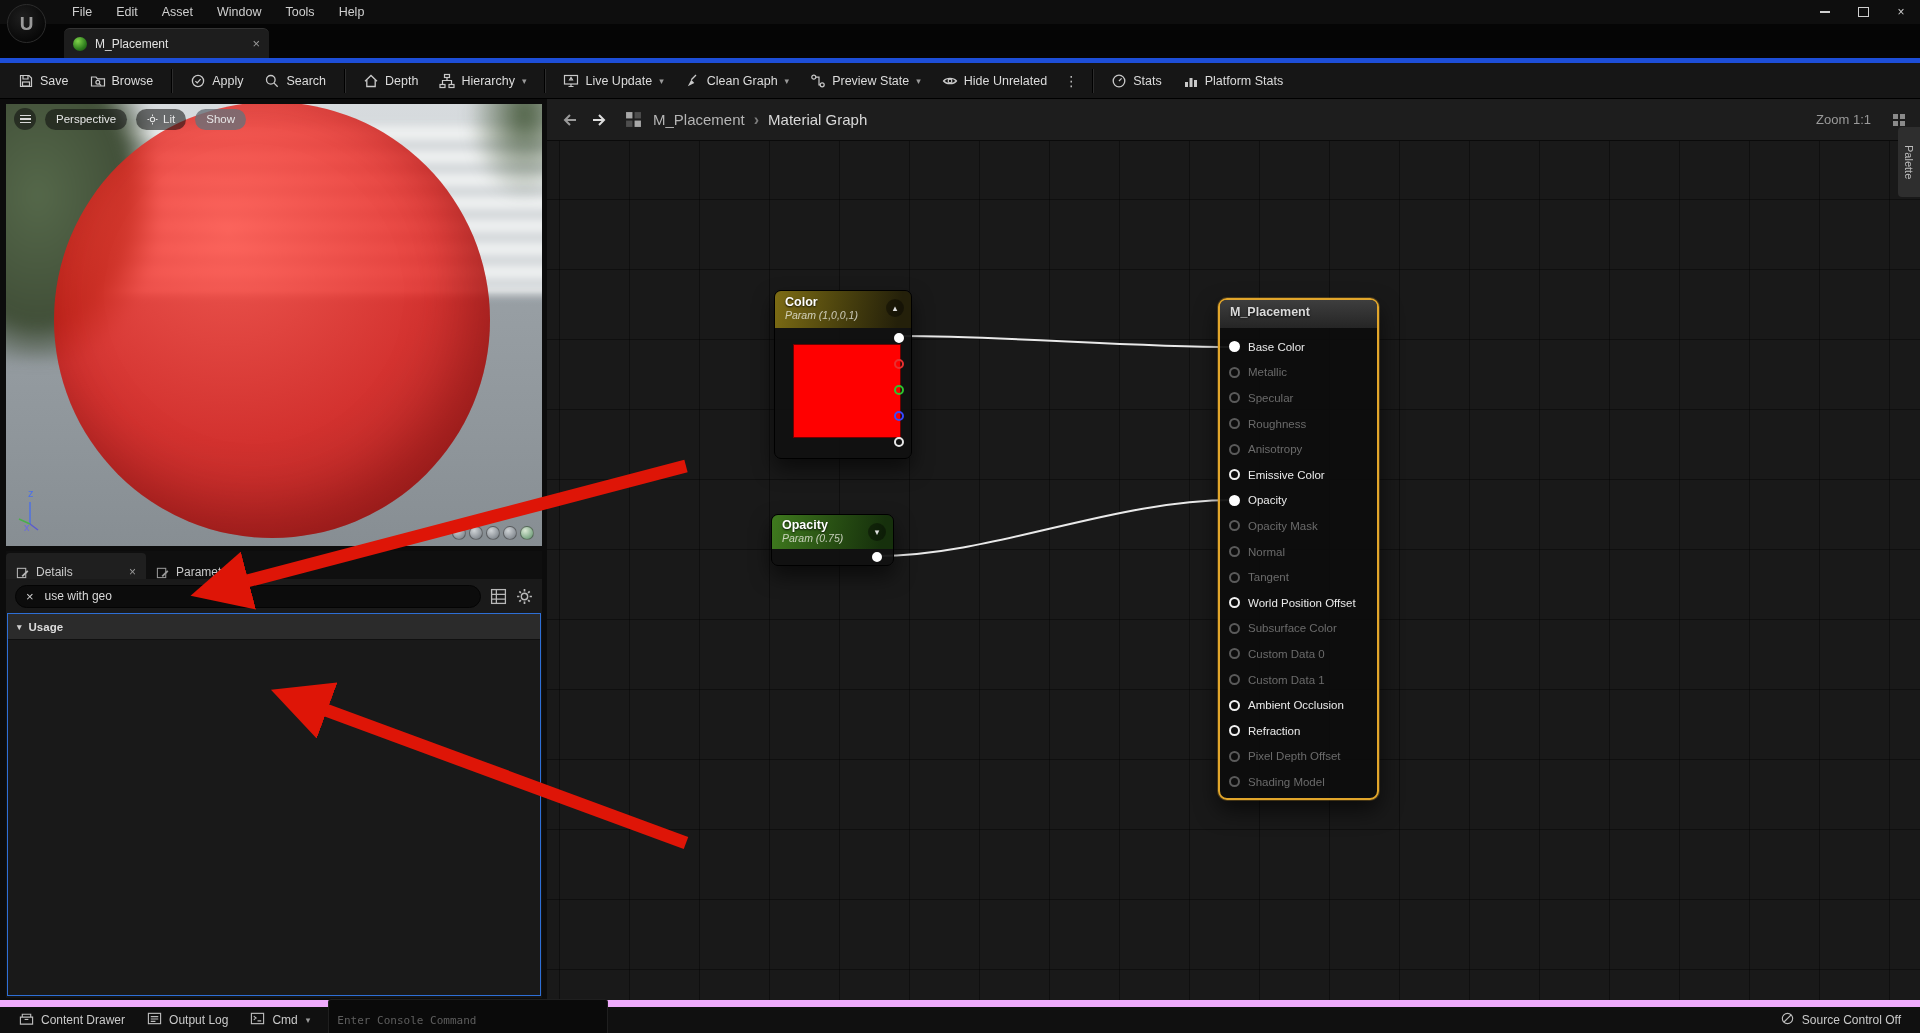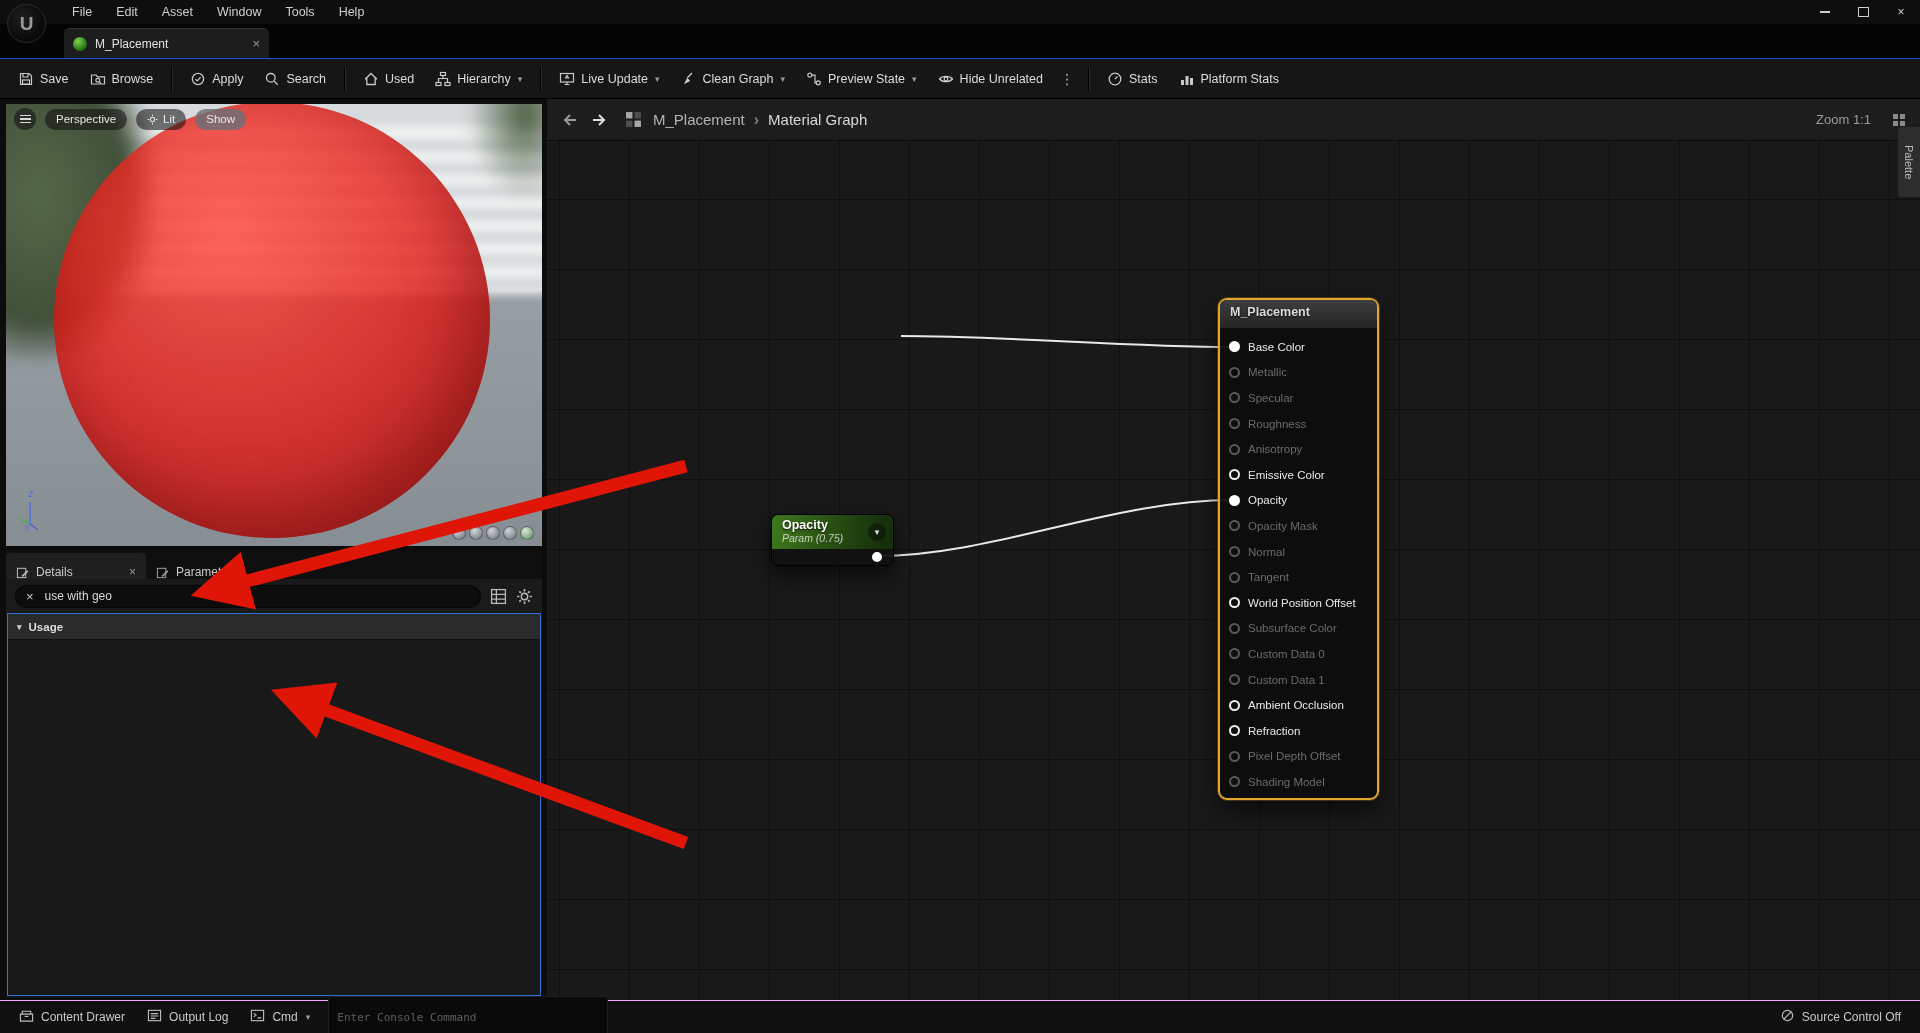"Save" #toolbar { border-top: 1px solid #1d4ed8 -> 5px solid #1d4ed8 }
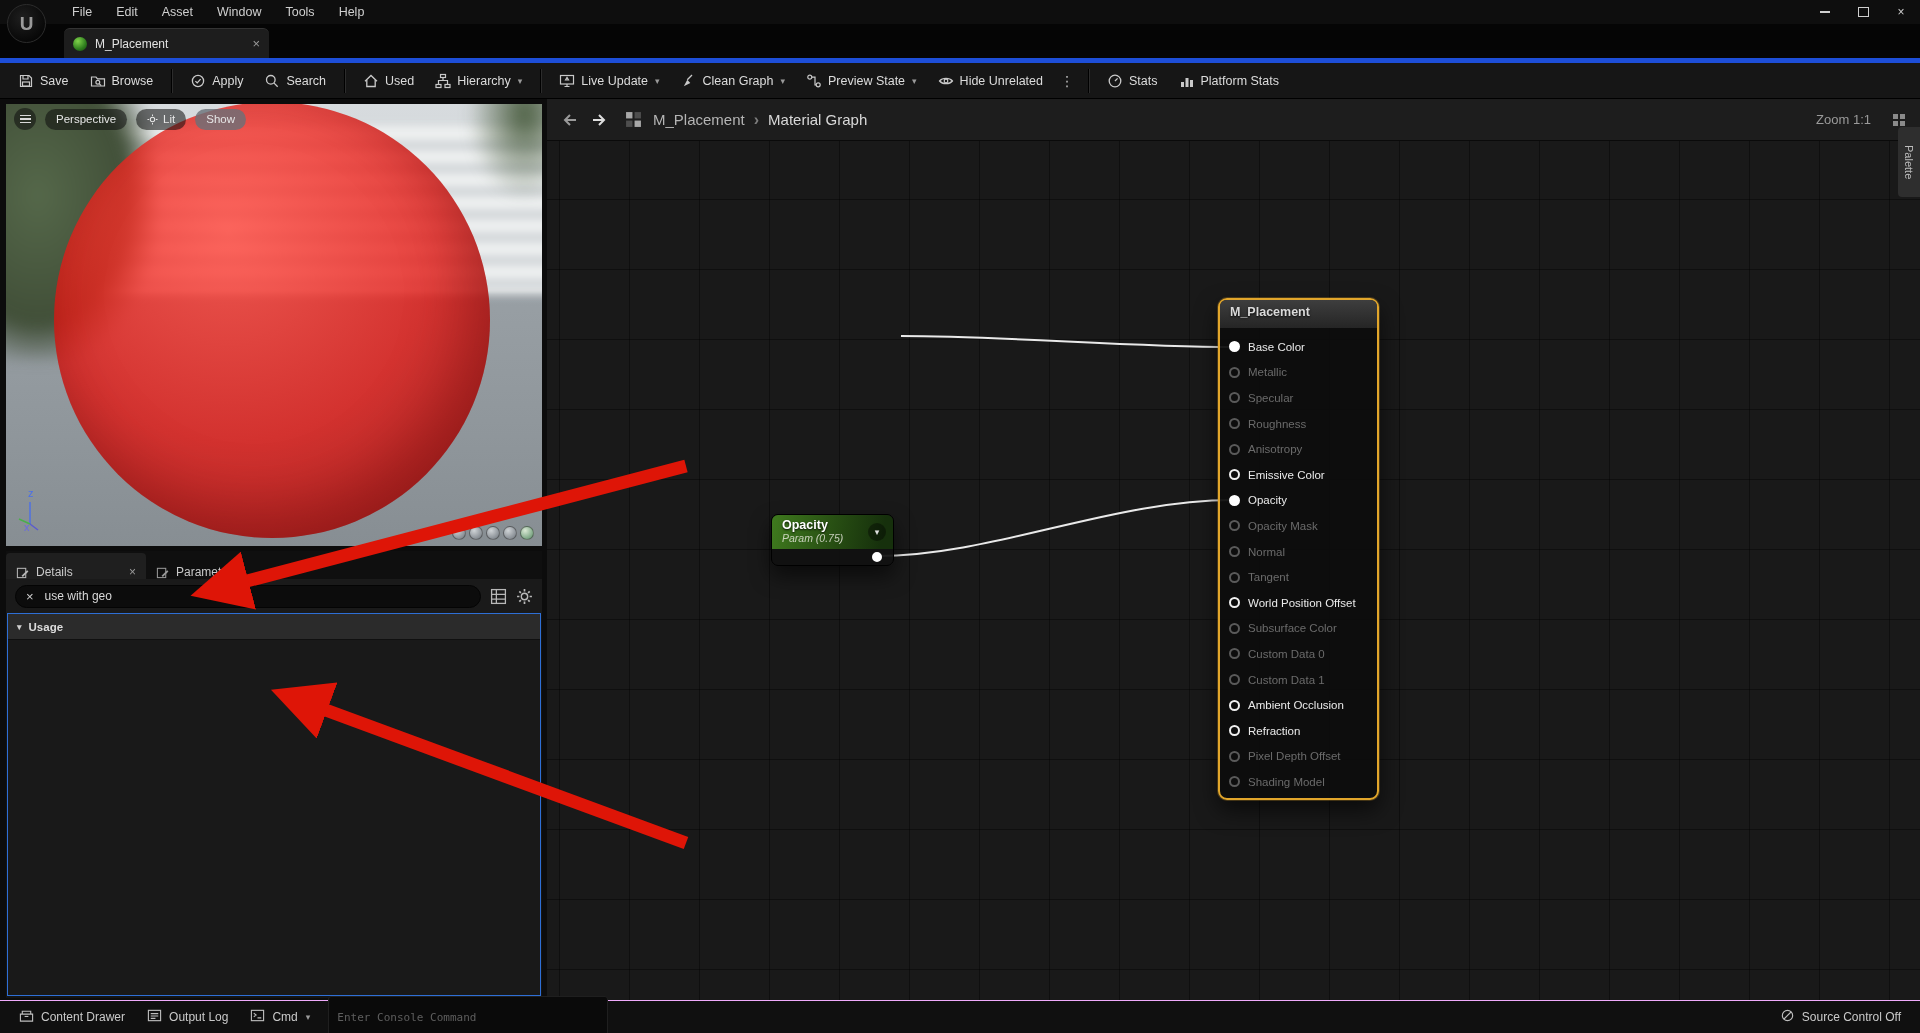"Used" span { text: Used -> Depth }
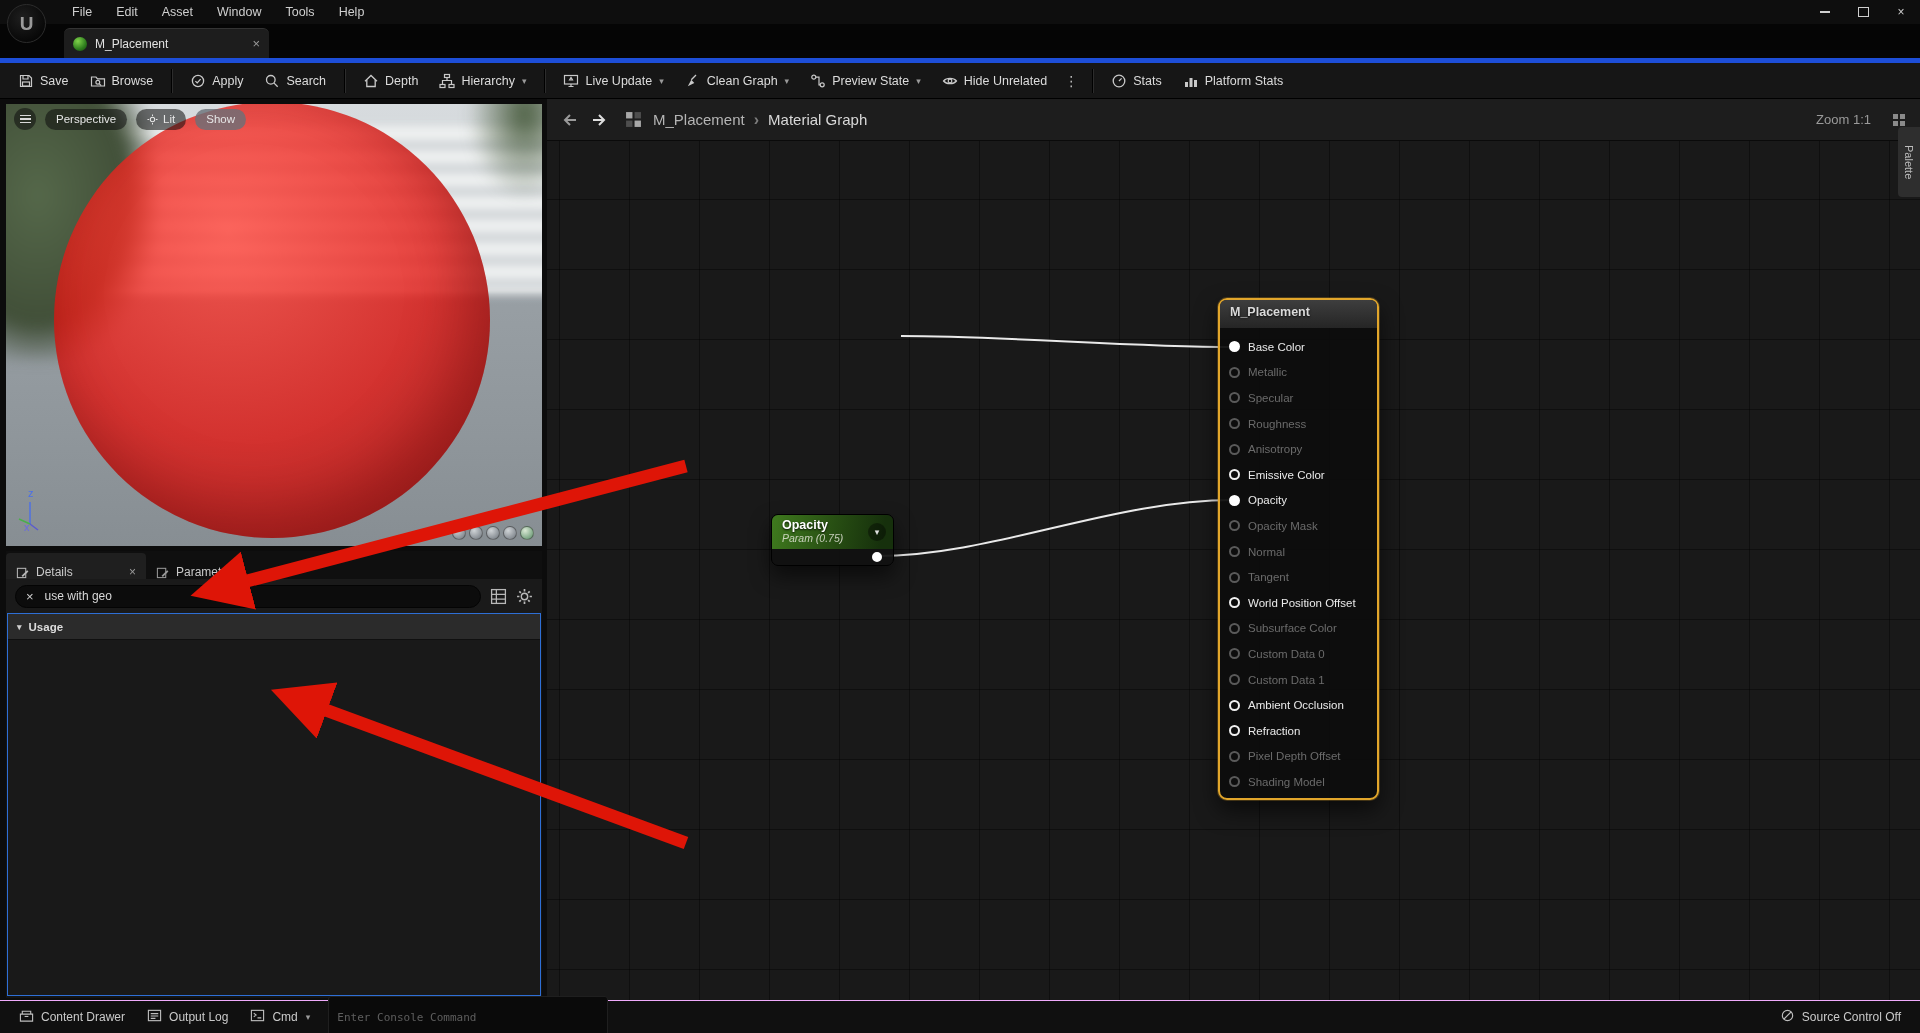"Color" div.node { html: none -> <div> <div> <div>Color</div> <div>Param (1,0,0,1)</div> <div>▴</div> </div> <div> <div></div> <div> <span></span> <span></span> <span></span> <span></span> <span></span> </div> </div> </div> }
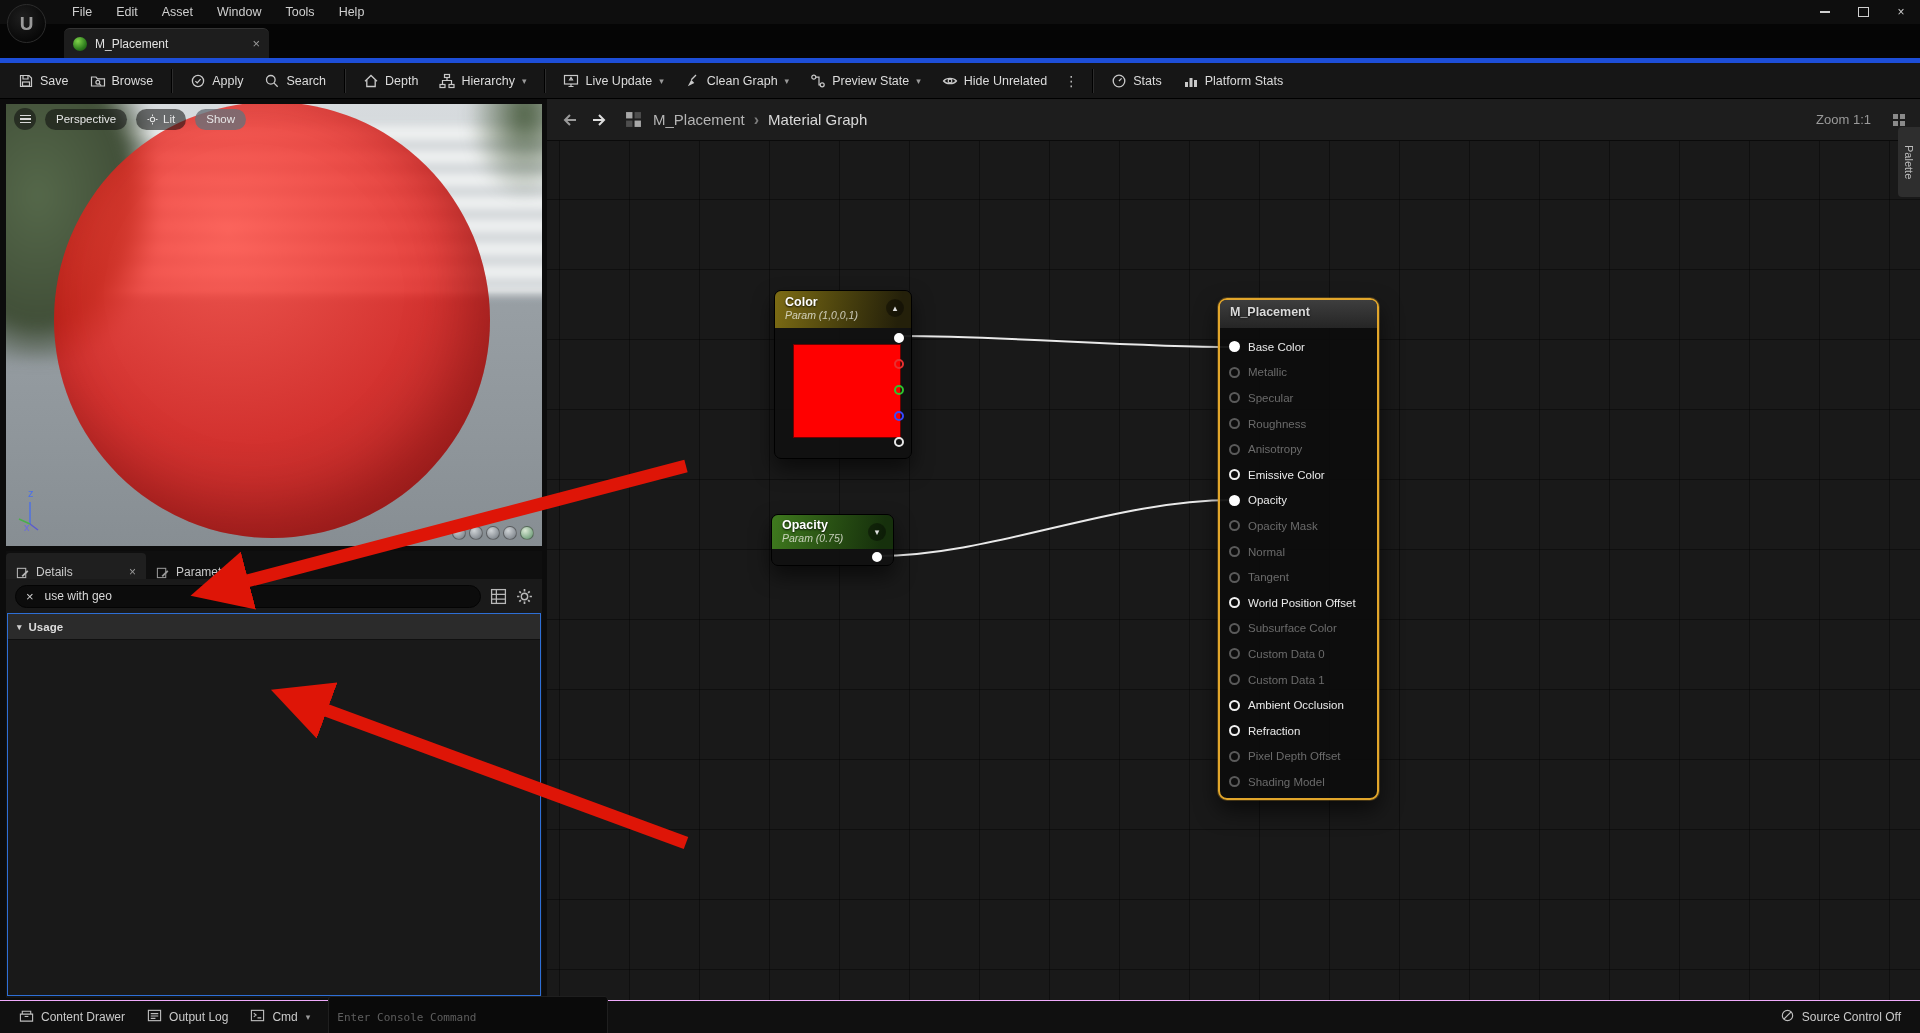"Content Drawer" #status-bar { border-top: 1px solid #f0abfc -> 7px solid #f0abfc }
